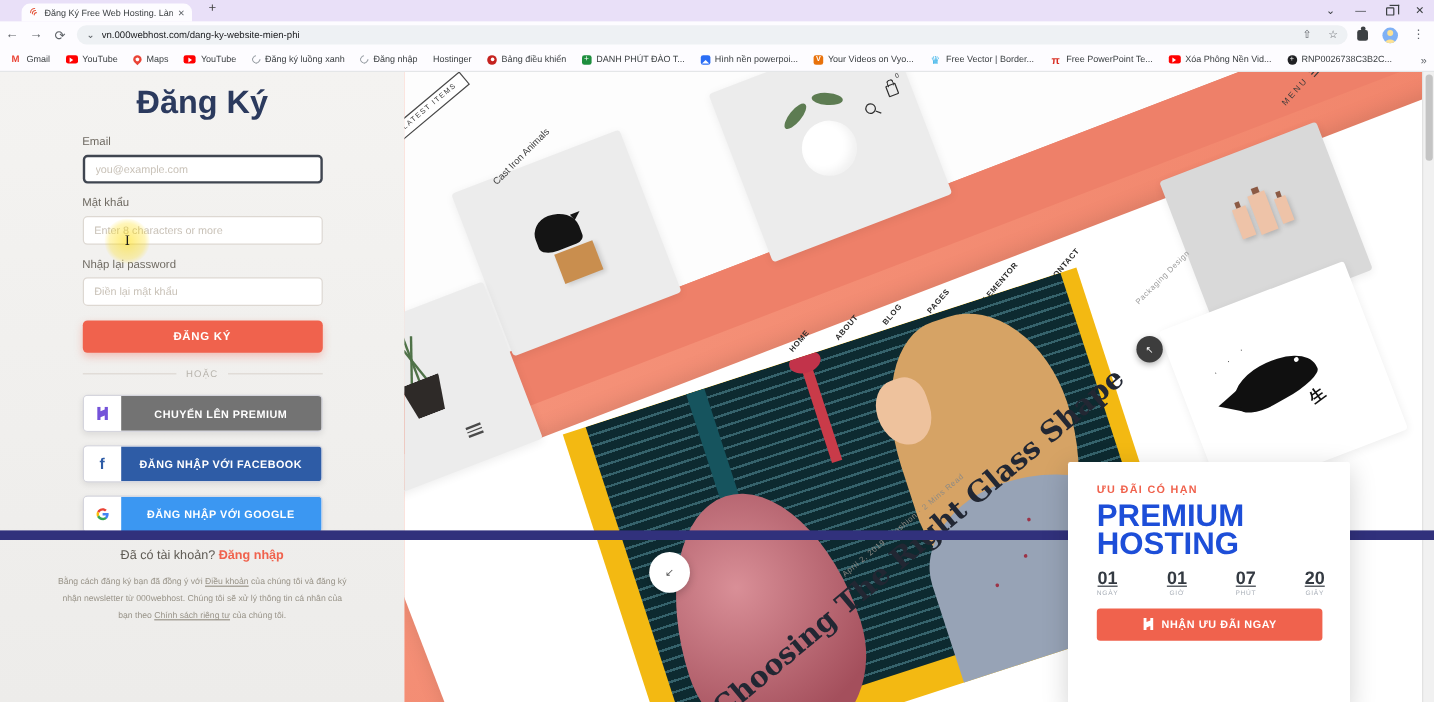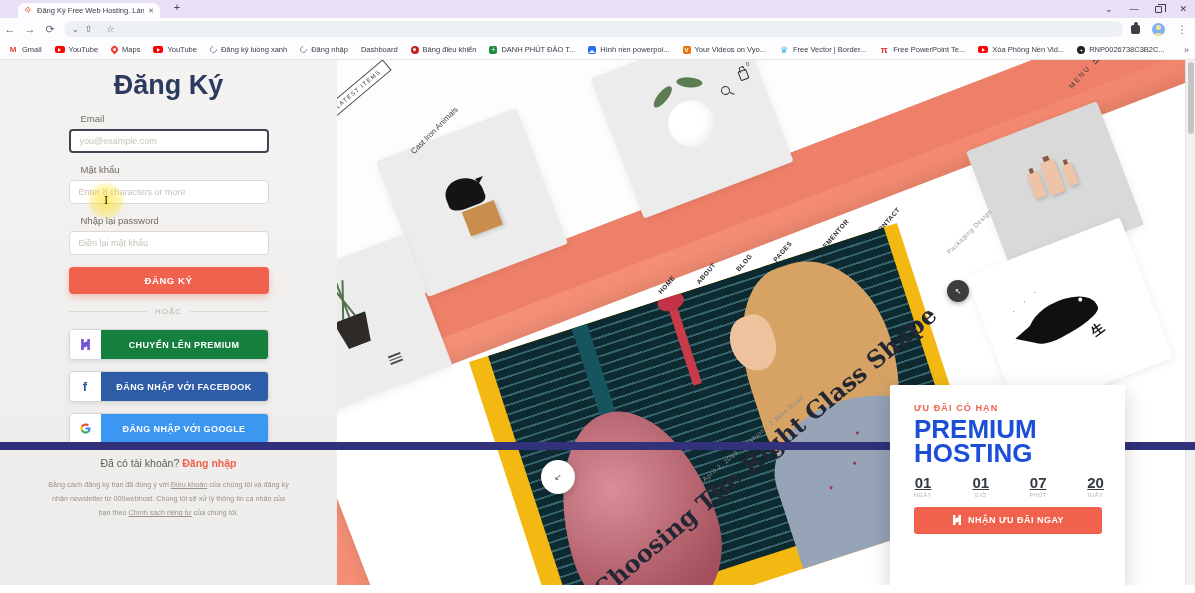"vn.000webhost.com/dang-ky-website-mien-p" span.omni-url { html: none -> <span>vn.000webhost.com/dang-ky-website-mien-phi</span> }
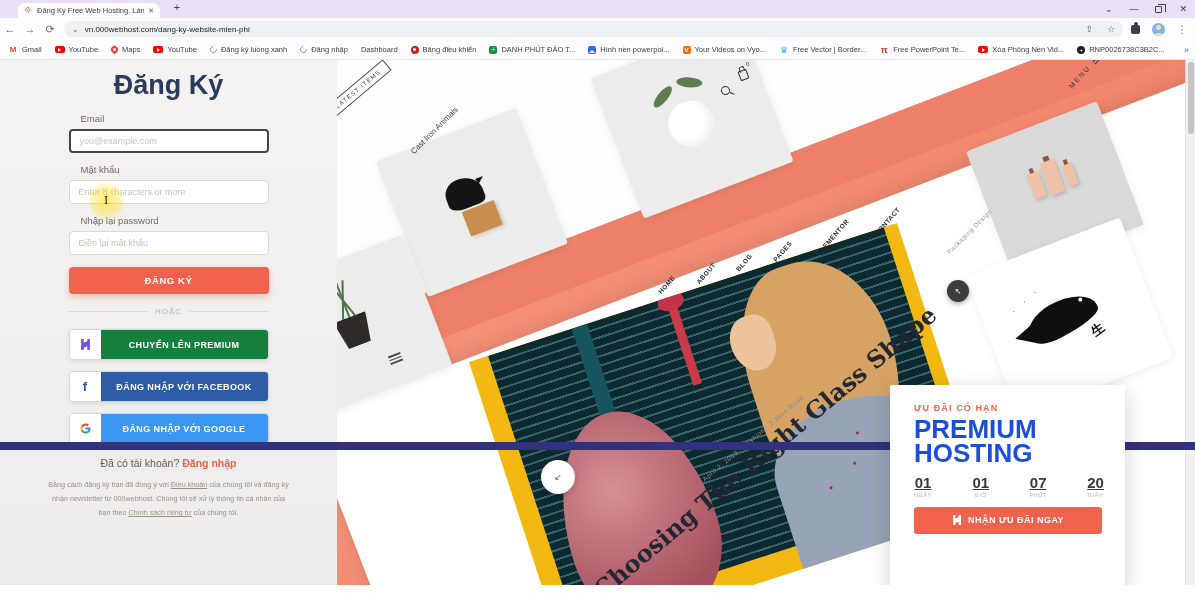"Dashboard" span.bm-label { text: Dashboard -> Hostinger }
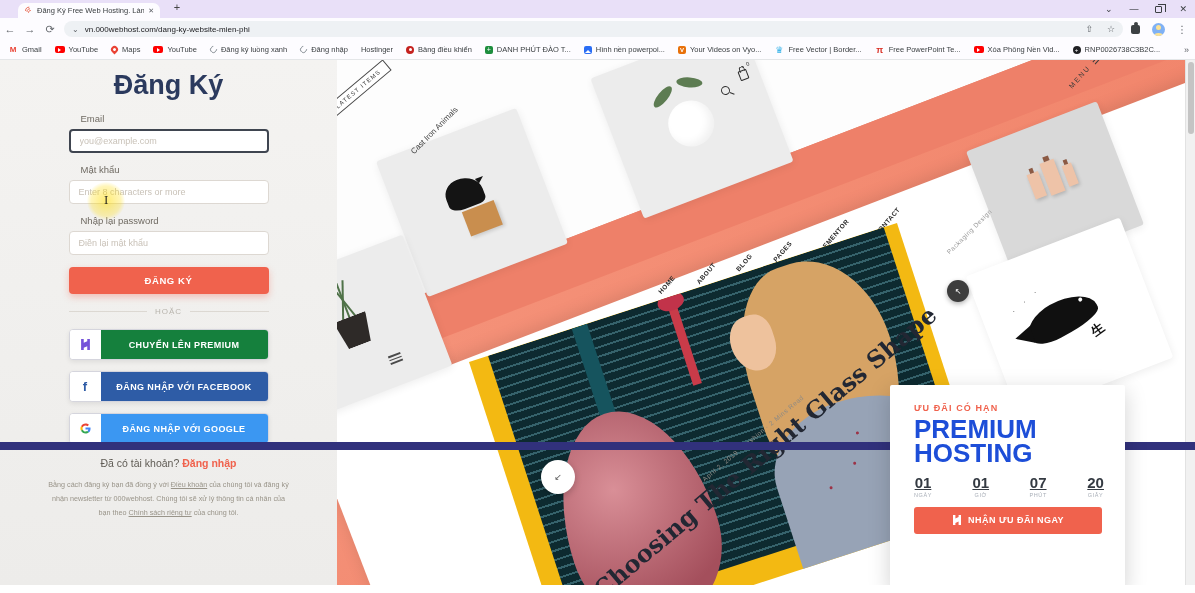"Email" .f-label { margin: 11px 12px 5px -> 11px 0 5px }
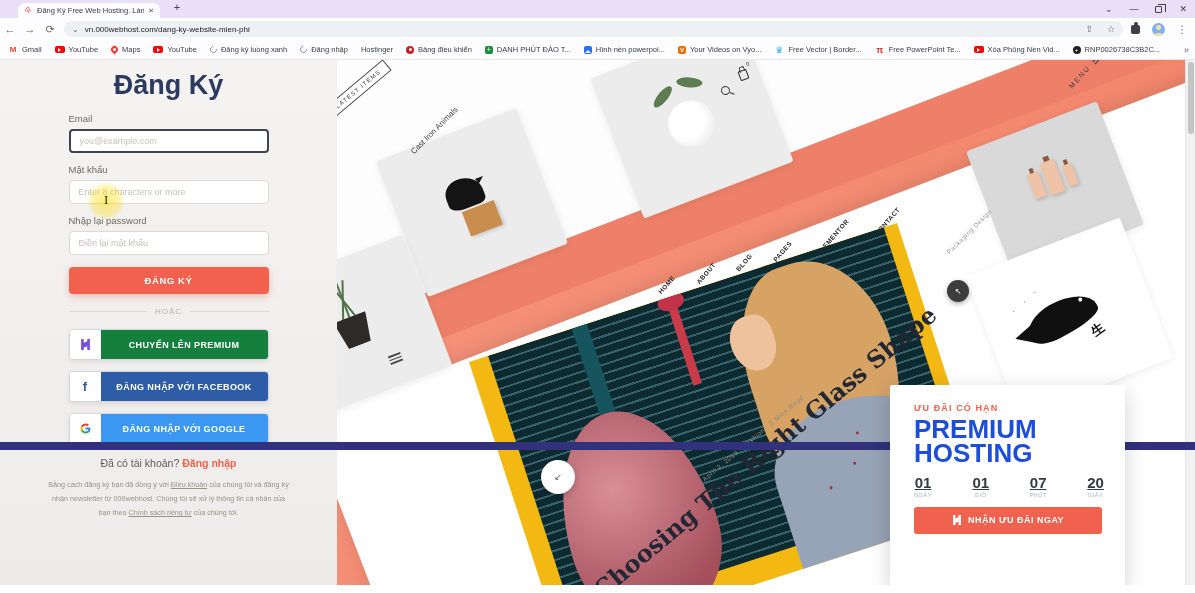"CHUYỂN LÊN PREMIUM" .fill-premium { background: #15803d -> #737373 }
